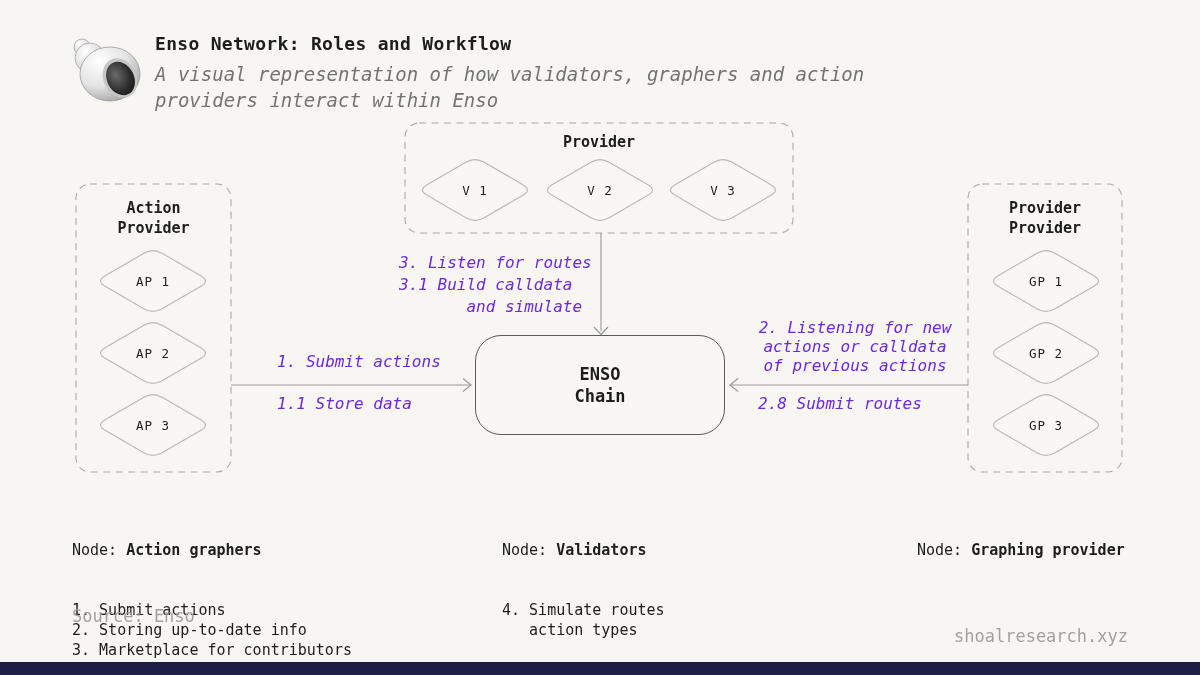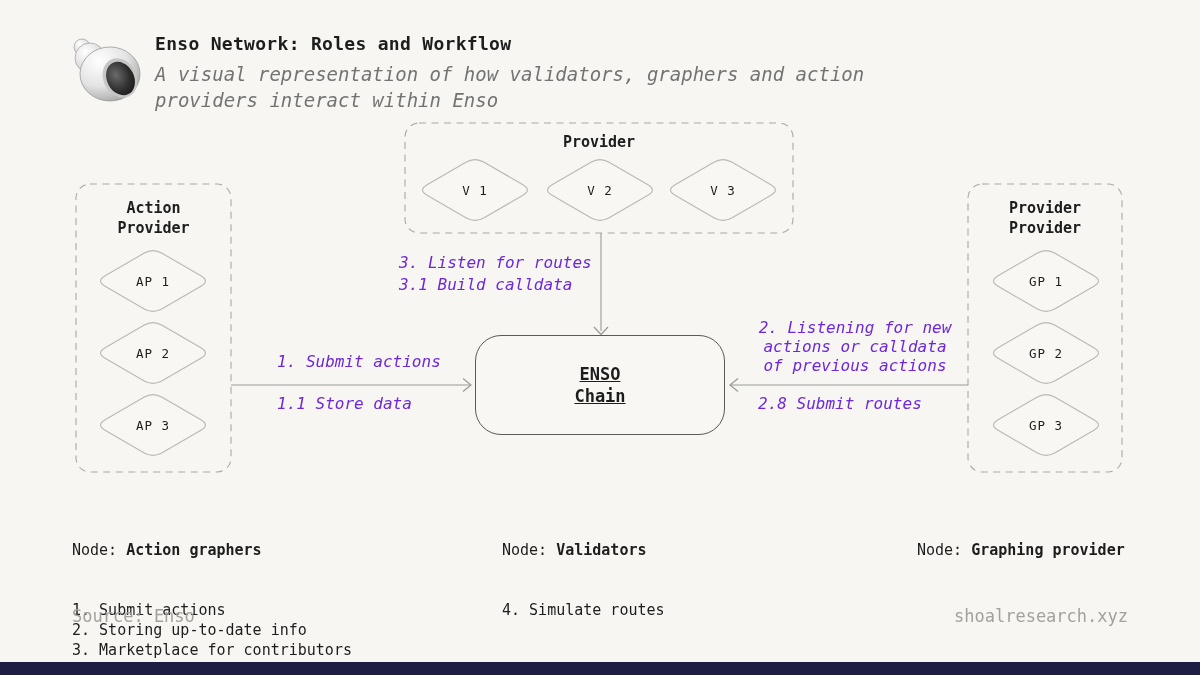"and simulate" span { html: none -> <span> and simulate</span> }
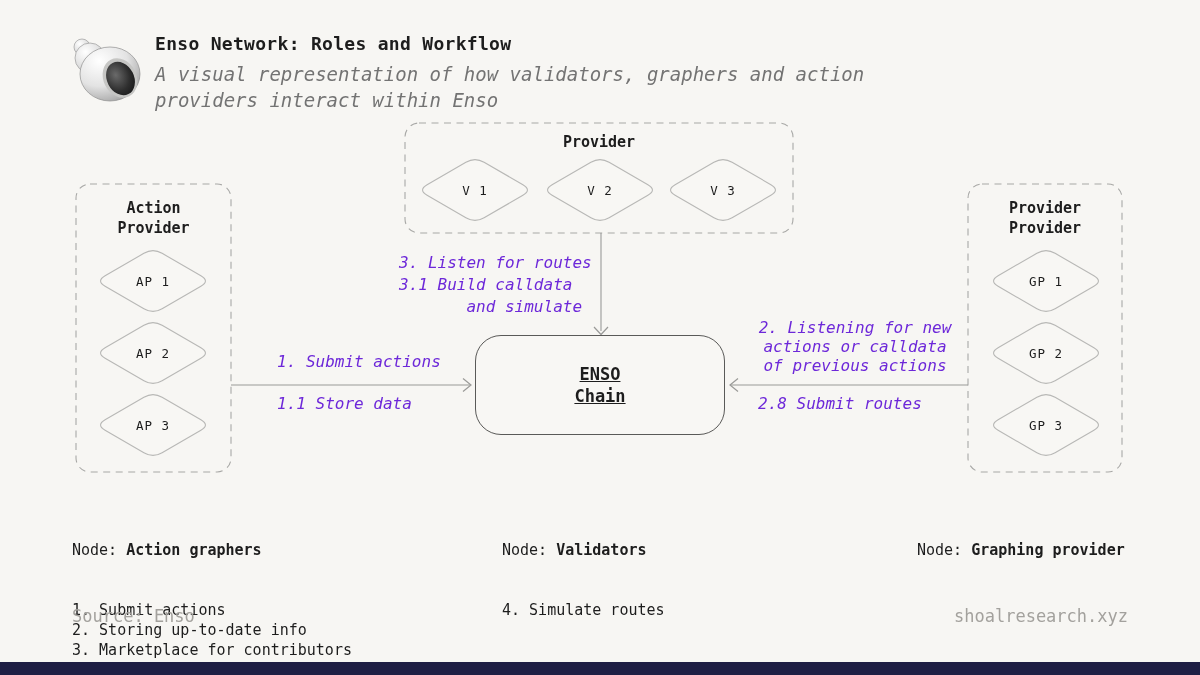"ENSO" div.abs { text-decoration: underline -> none }
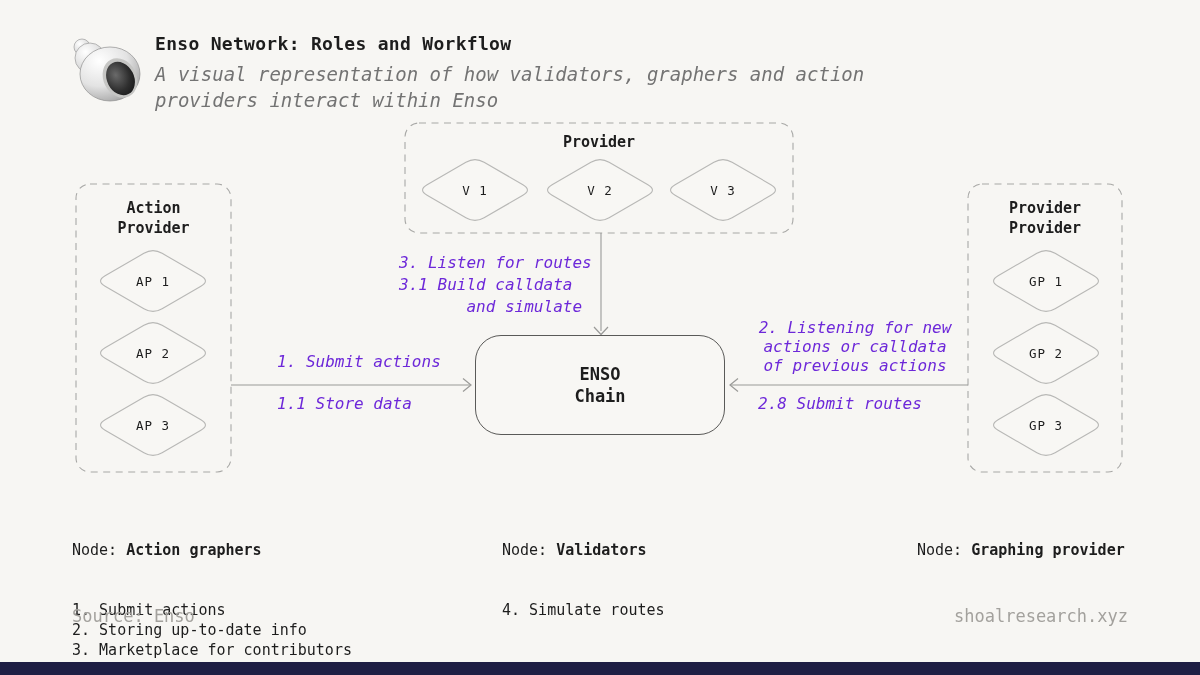"action types" div { html: none -> <div> action types</div> }
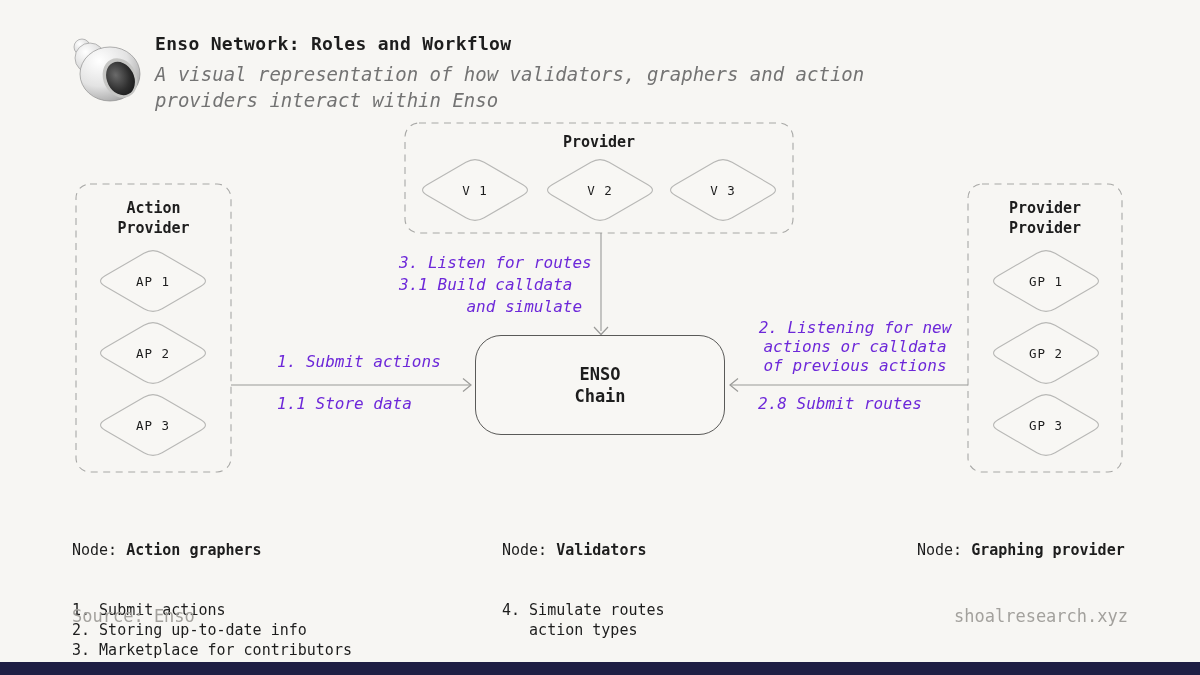"shoalresearch.xyz" div.abs { margin-top: none -> 20px }
